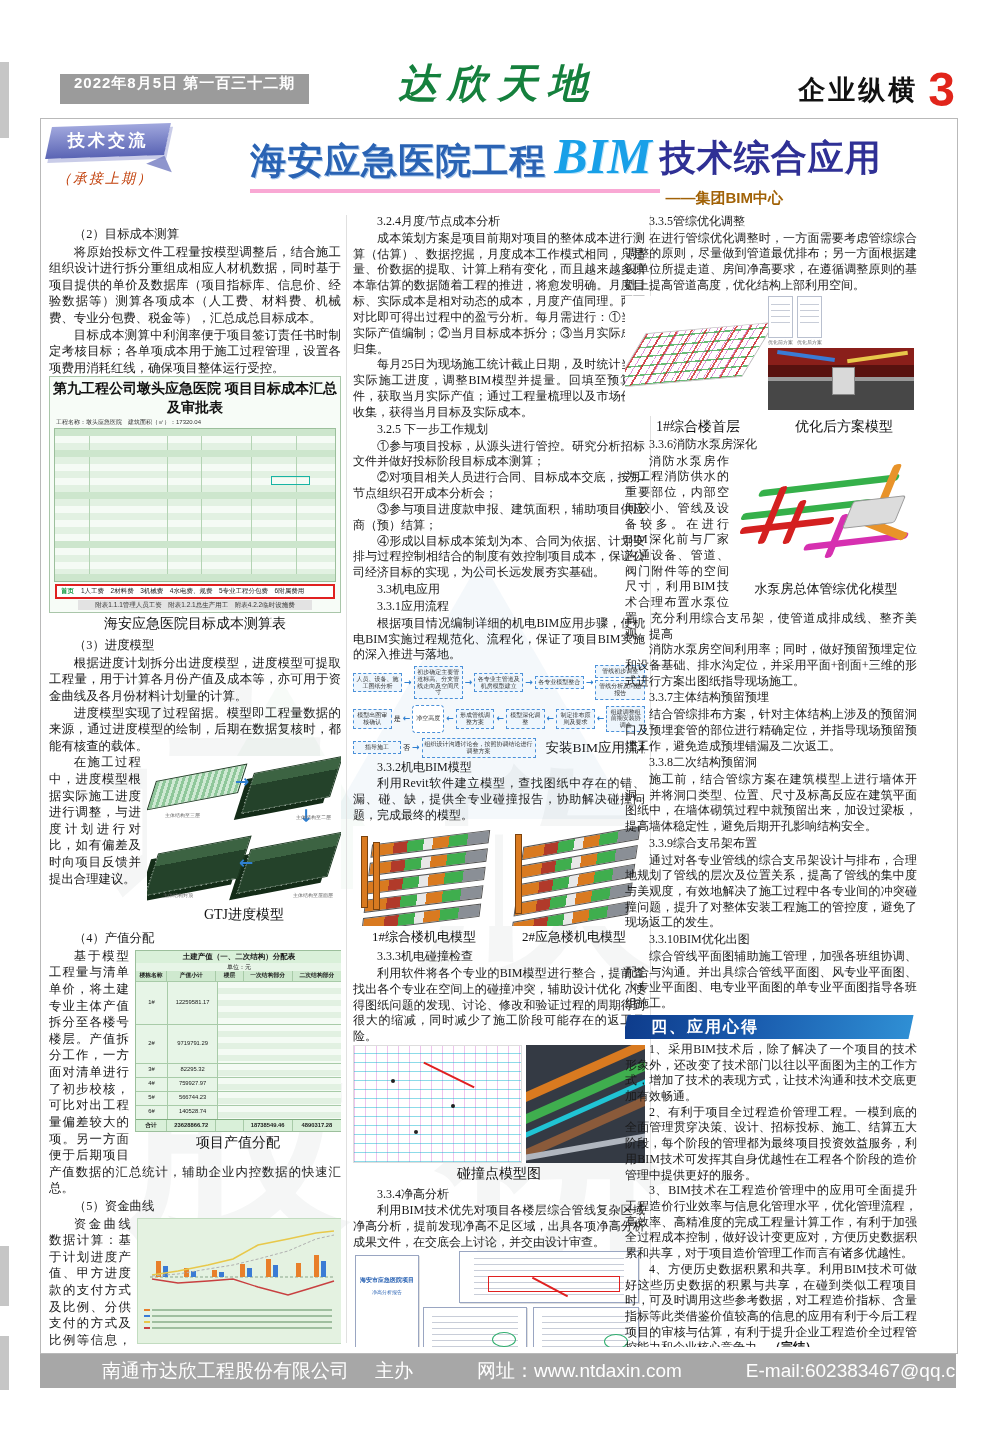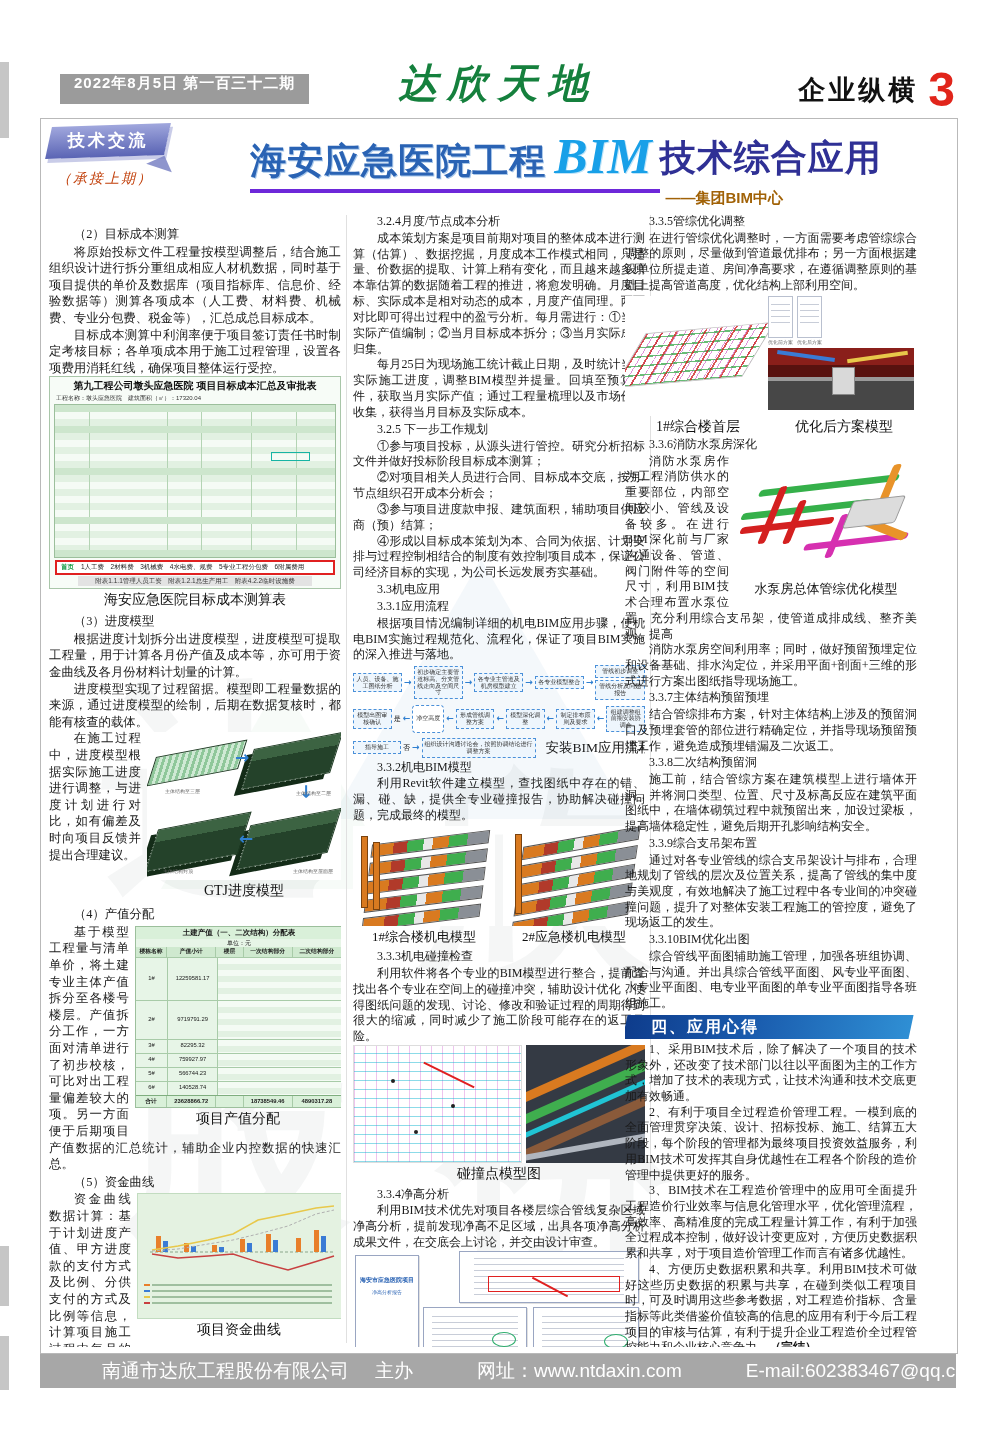"海安应急医院工程 BIM" .t-under { border-bottom: 4px solid #6d28d9 -> 4px solid #f9a8d4 }
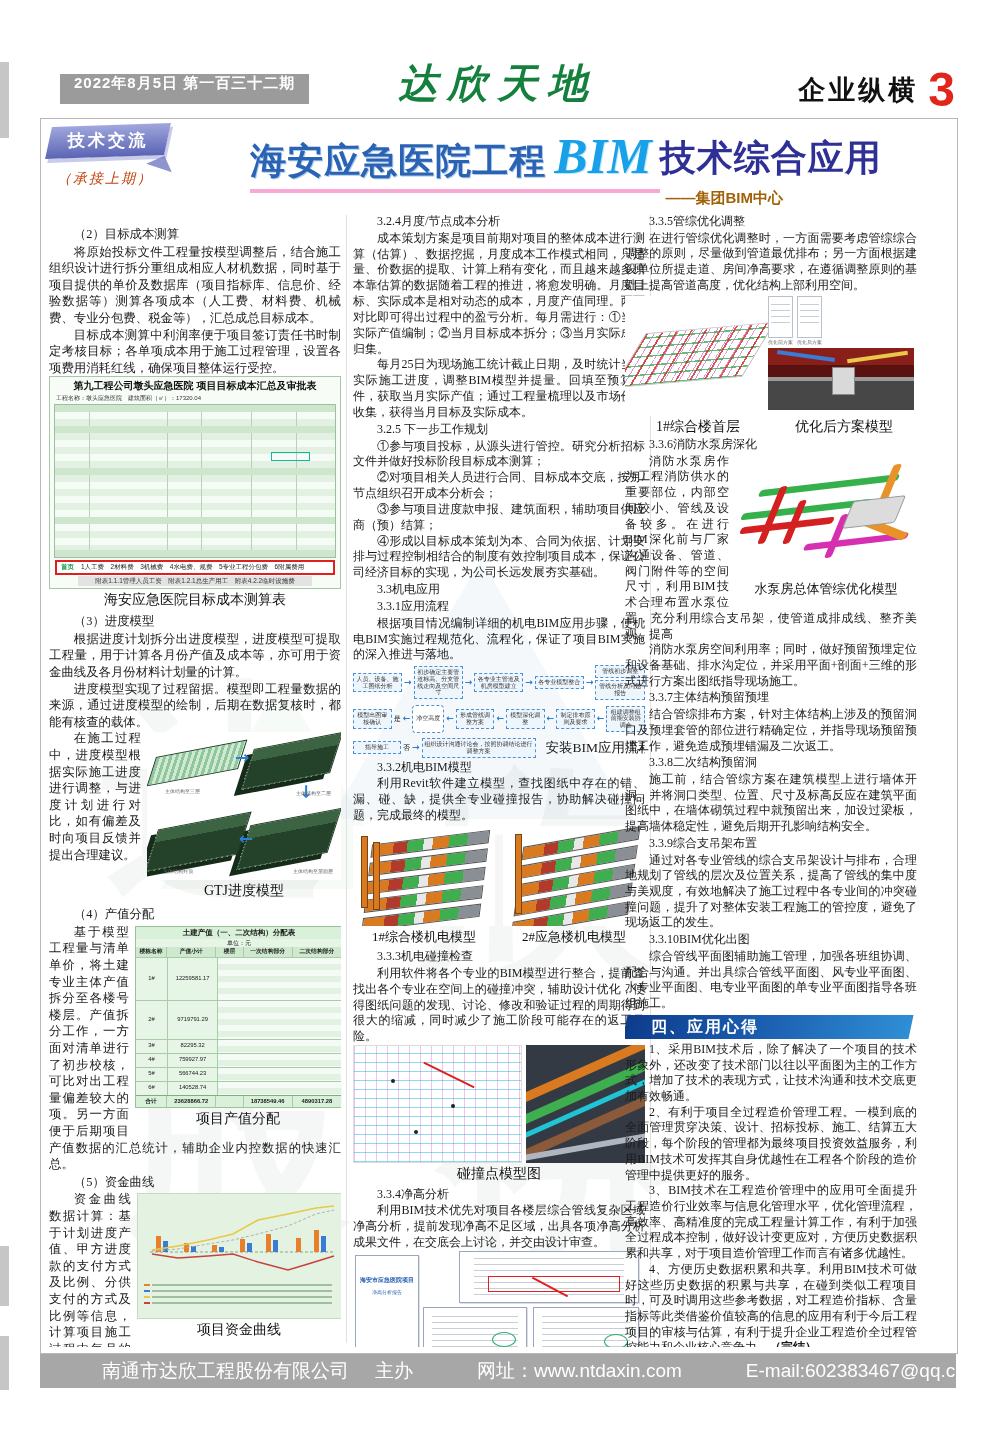"第九工程公司墩头应急医院 项目目标成本汇总及审批表" .fc-title { font-size: 10px -> 14px }
